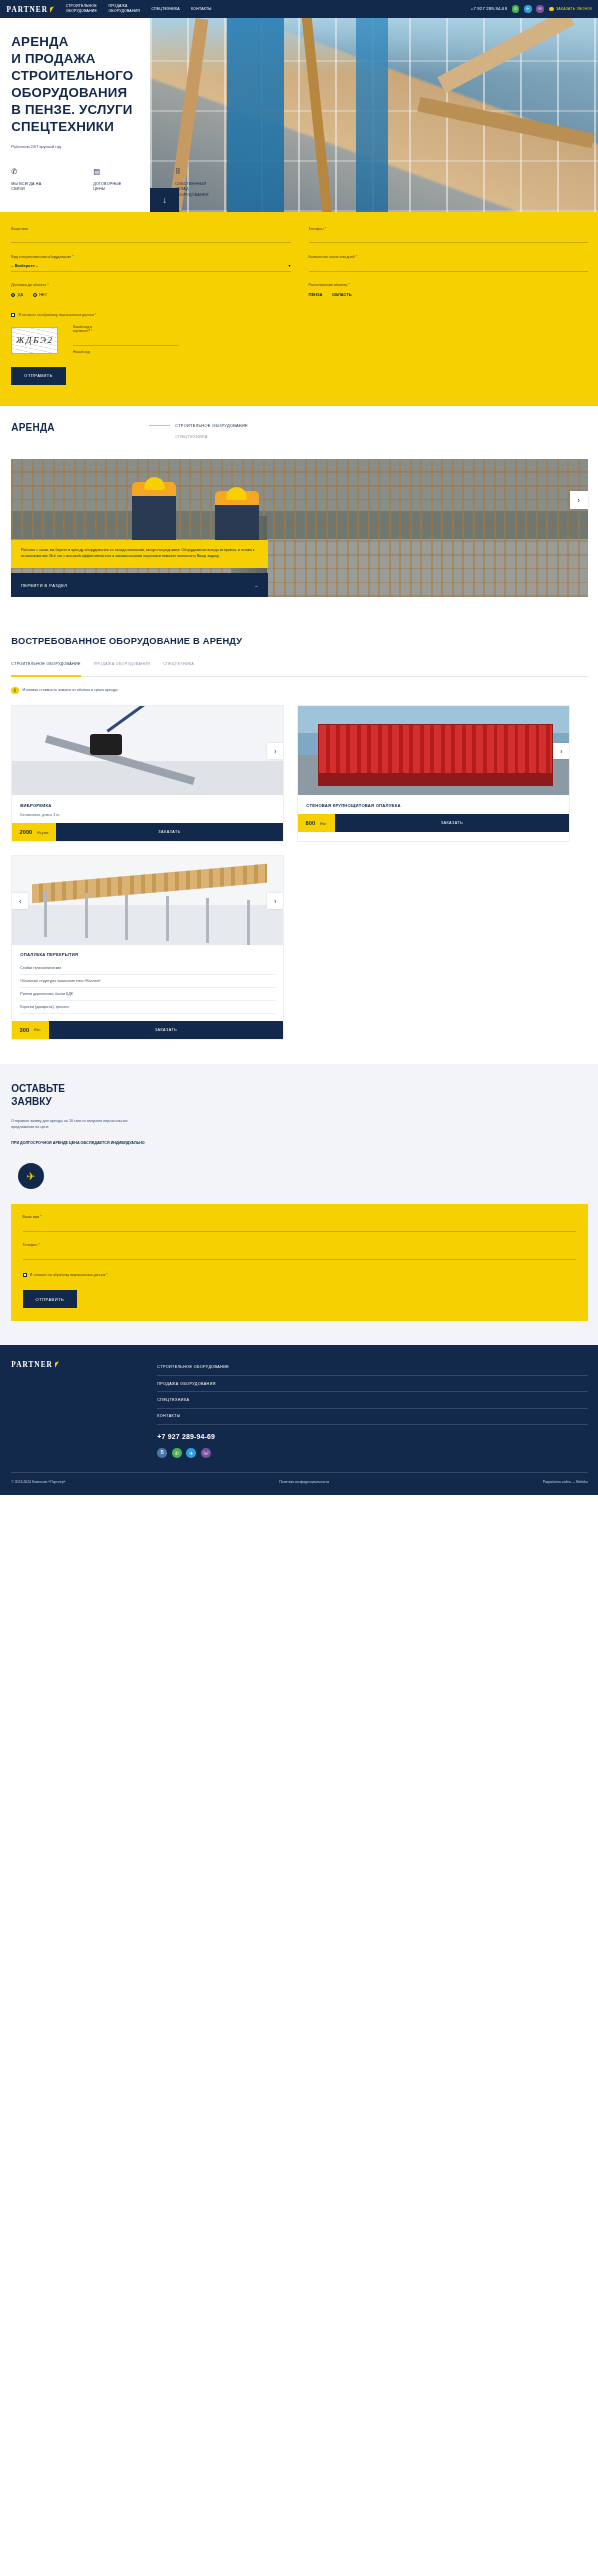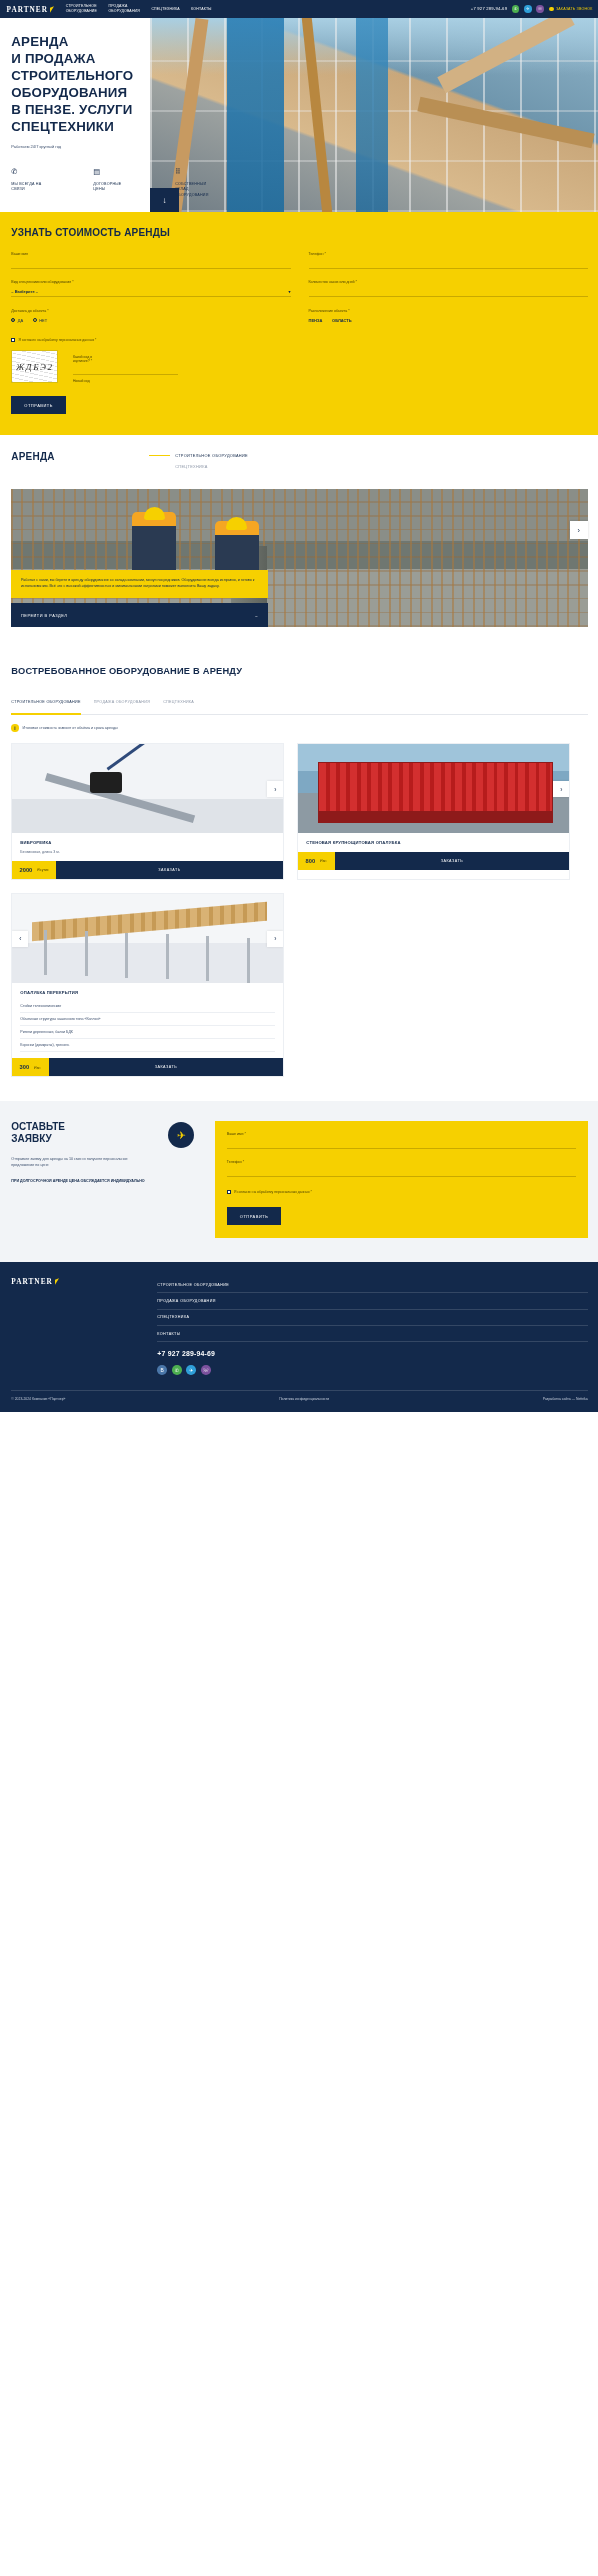"УЗНАТЬ СТОИМОСТЬ АРЕНДЫ" h2 { html: <h2>УЗНАТЬ СТОИМОСТЬ АРЕНДЫ</h2> -> none }
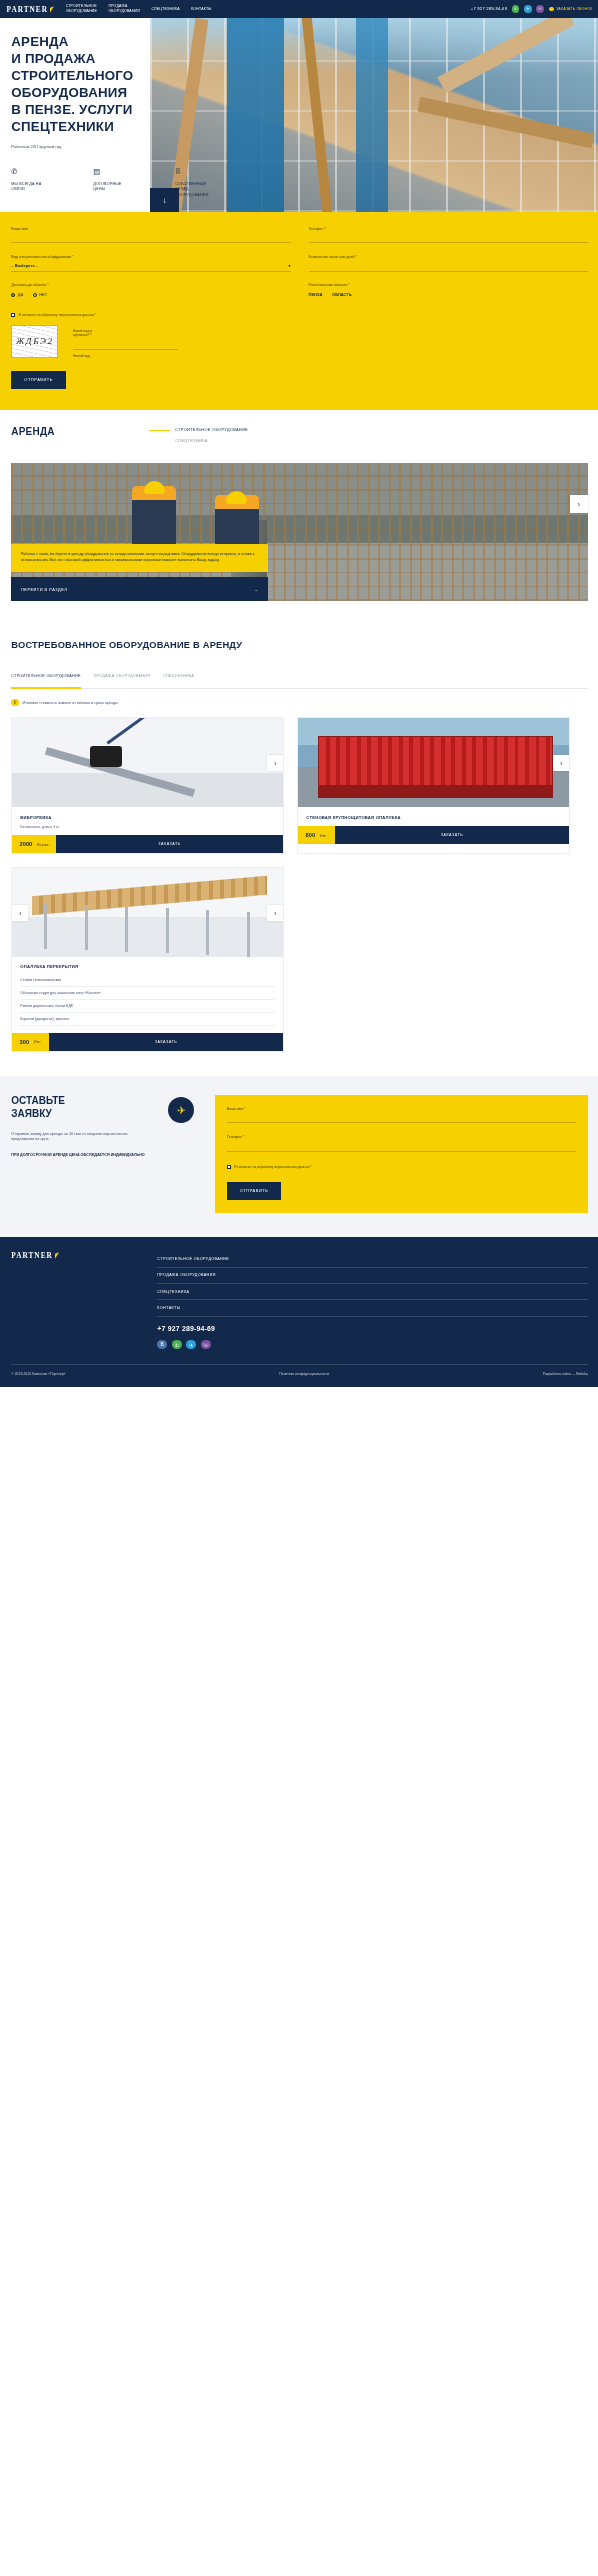"ЖДБЭ2" .cap-img { height: 33px -> 27px }
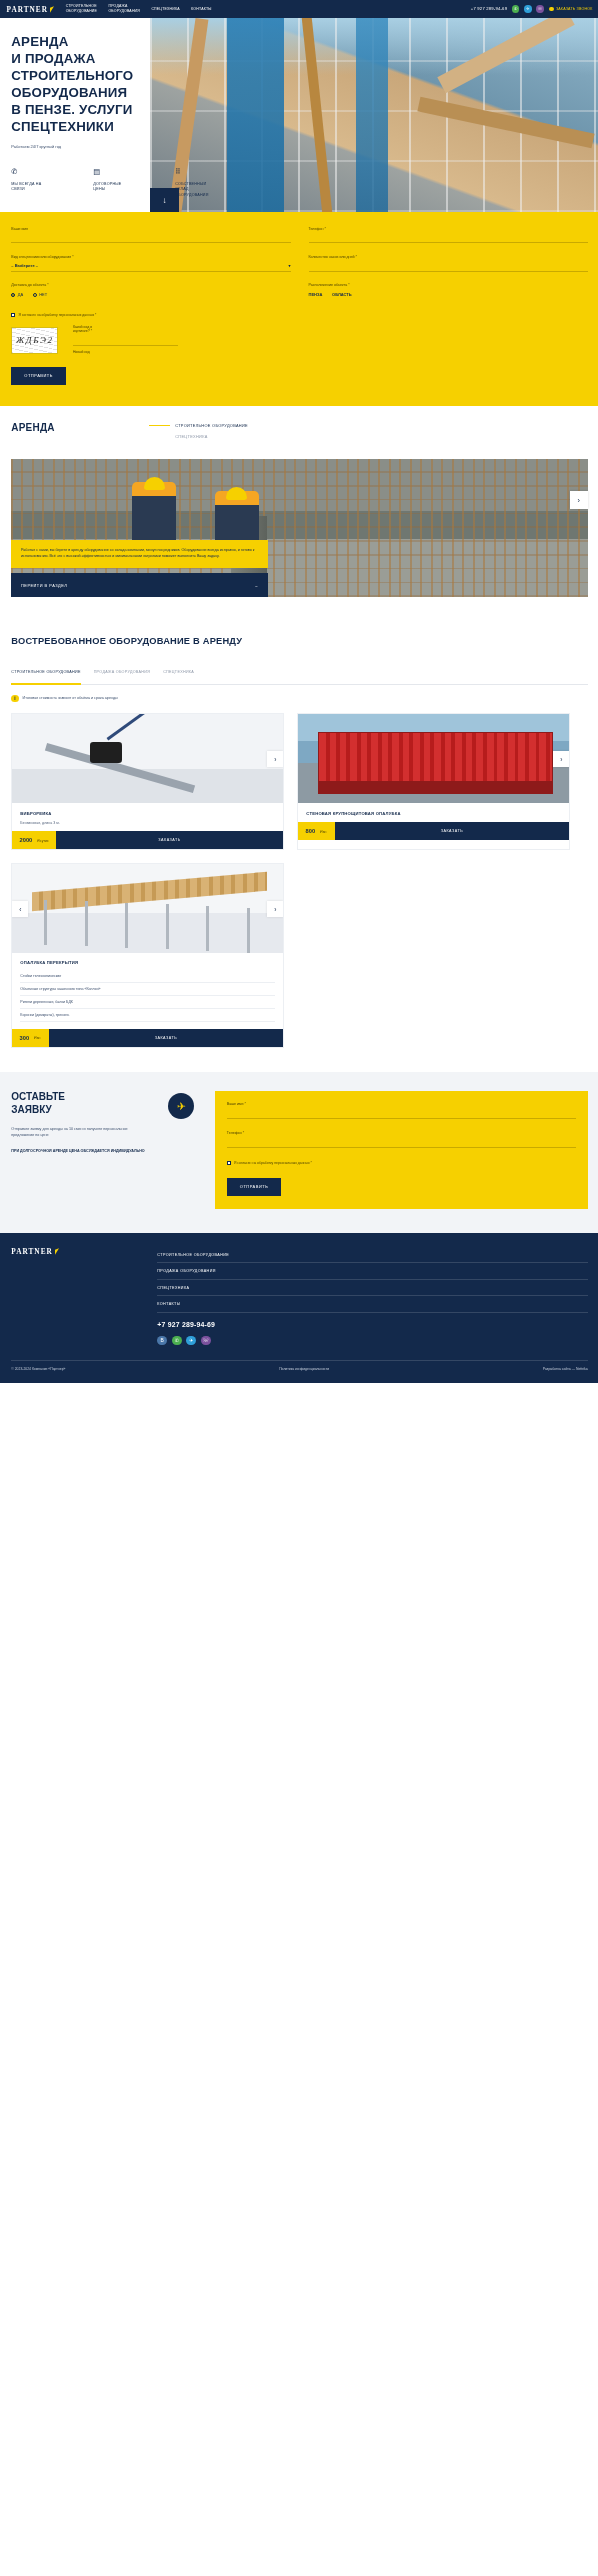"ВОСТРЕБОВАННОЕ ОБОРУДОВАНИЕ В АРЕНДУ" .cat-h { margin-bottom: 24px -> 16px }
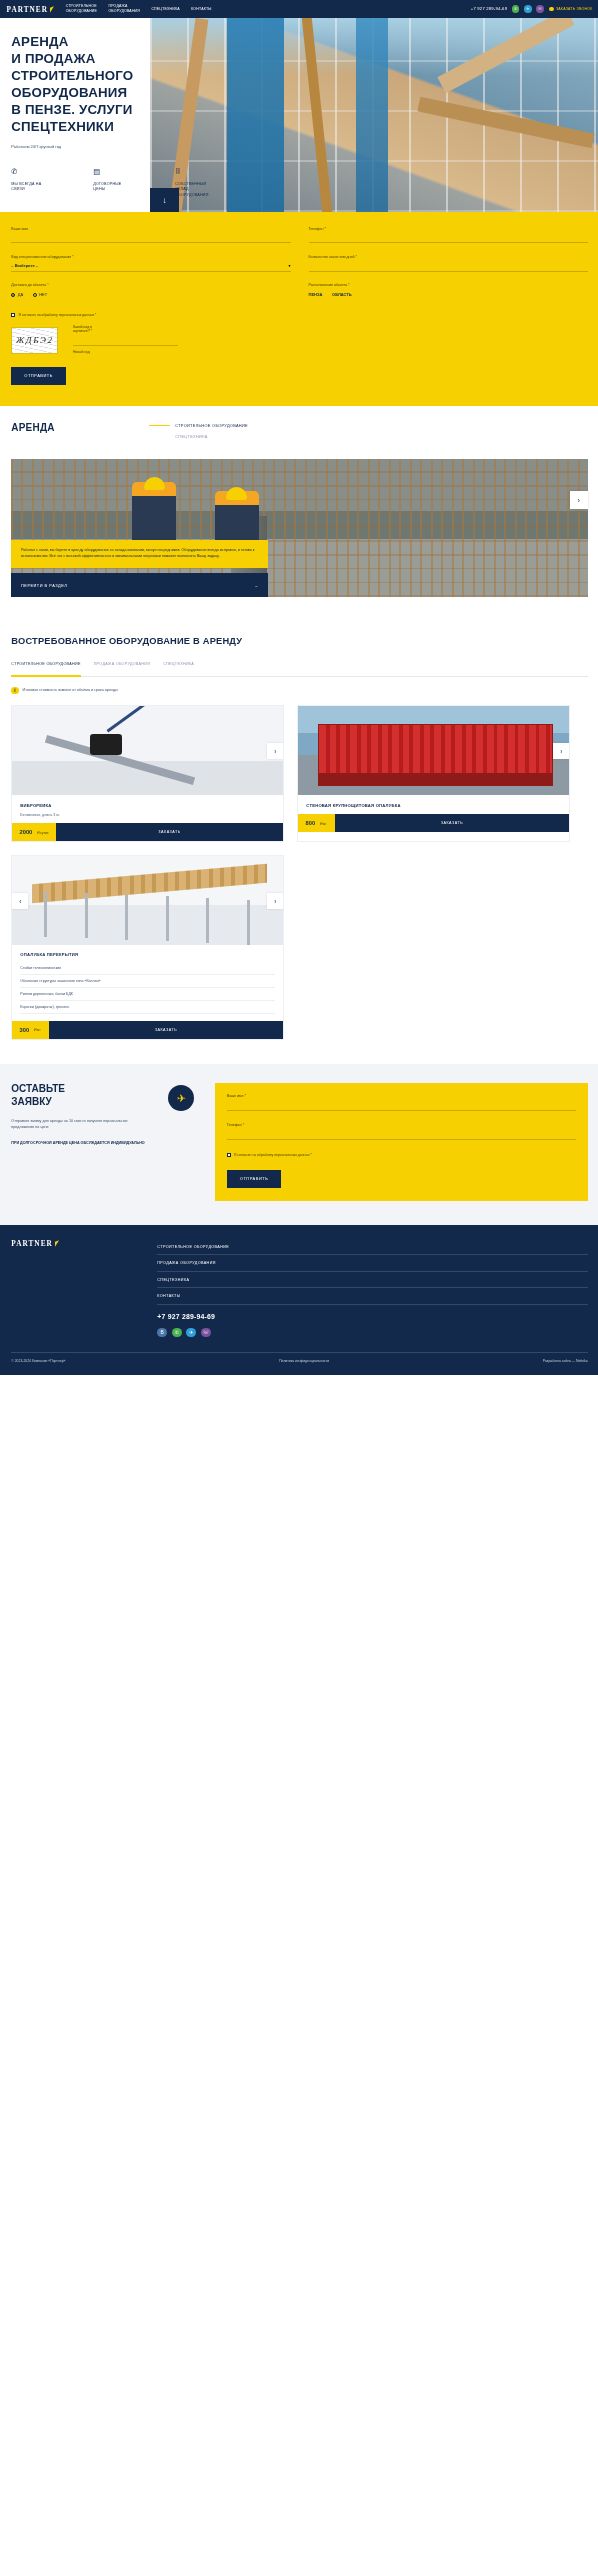"ОСТАВЬТЕ" .zay { flex-direction: none -> column }
